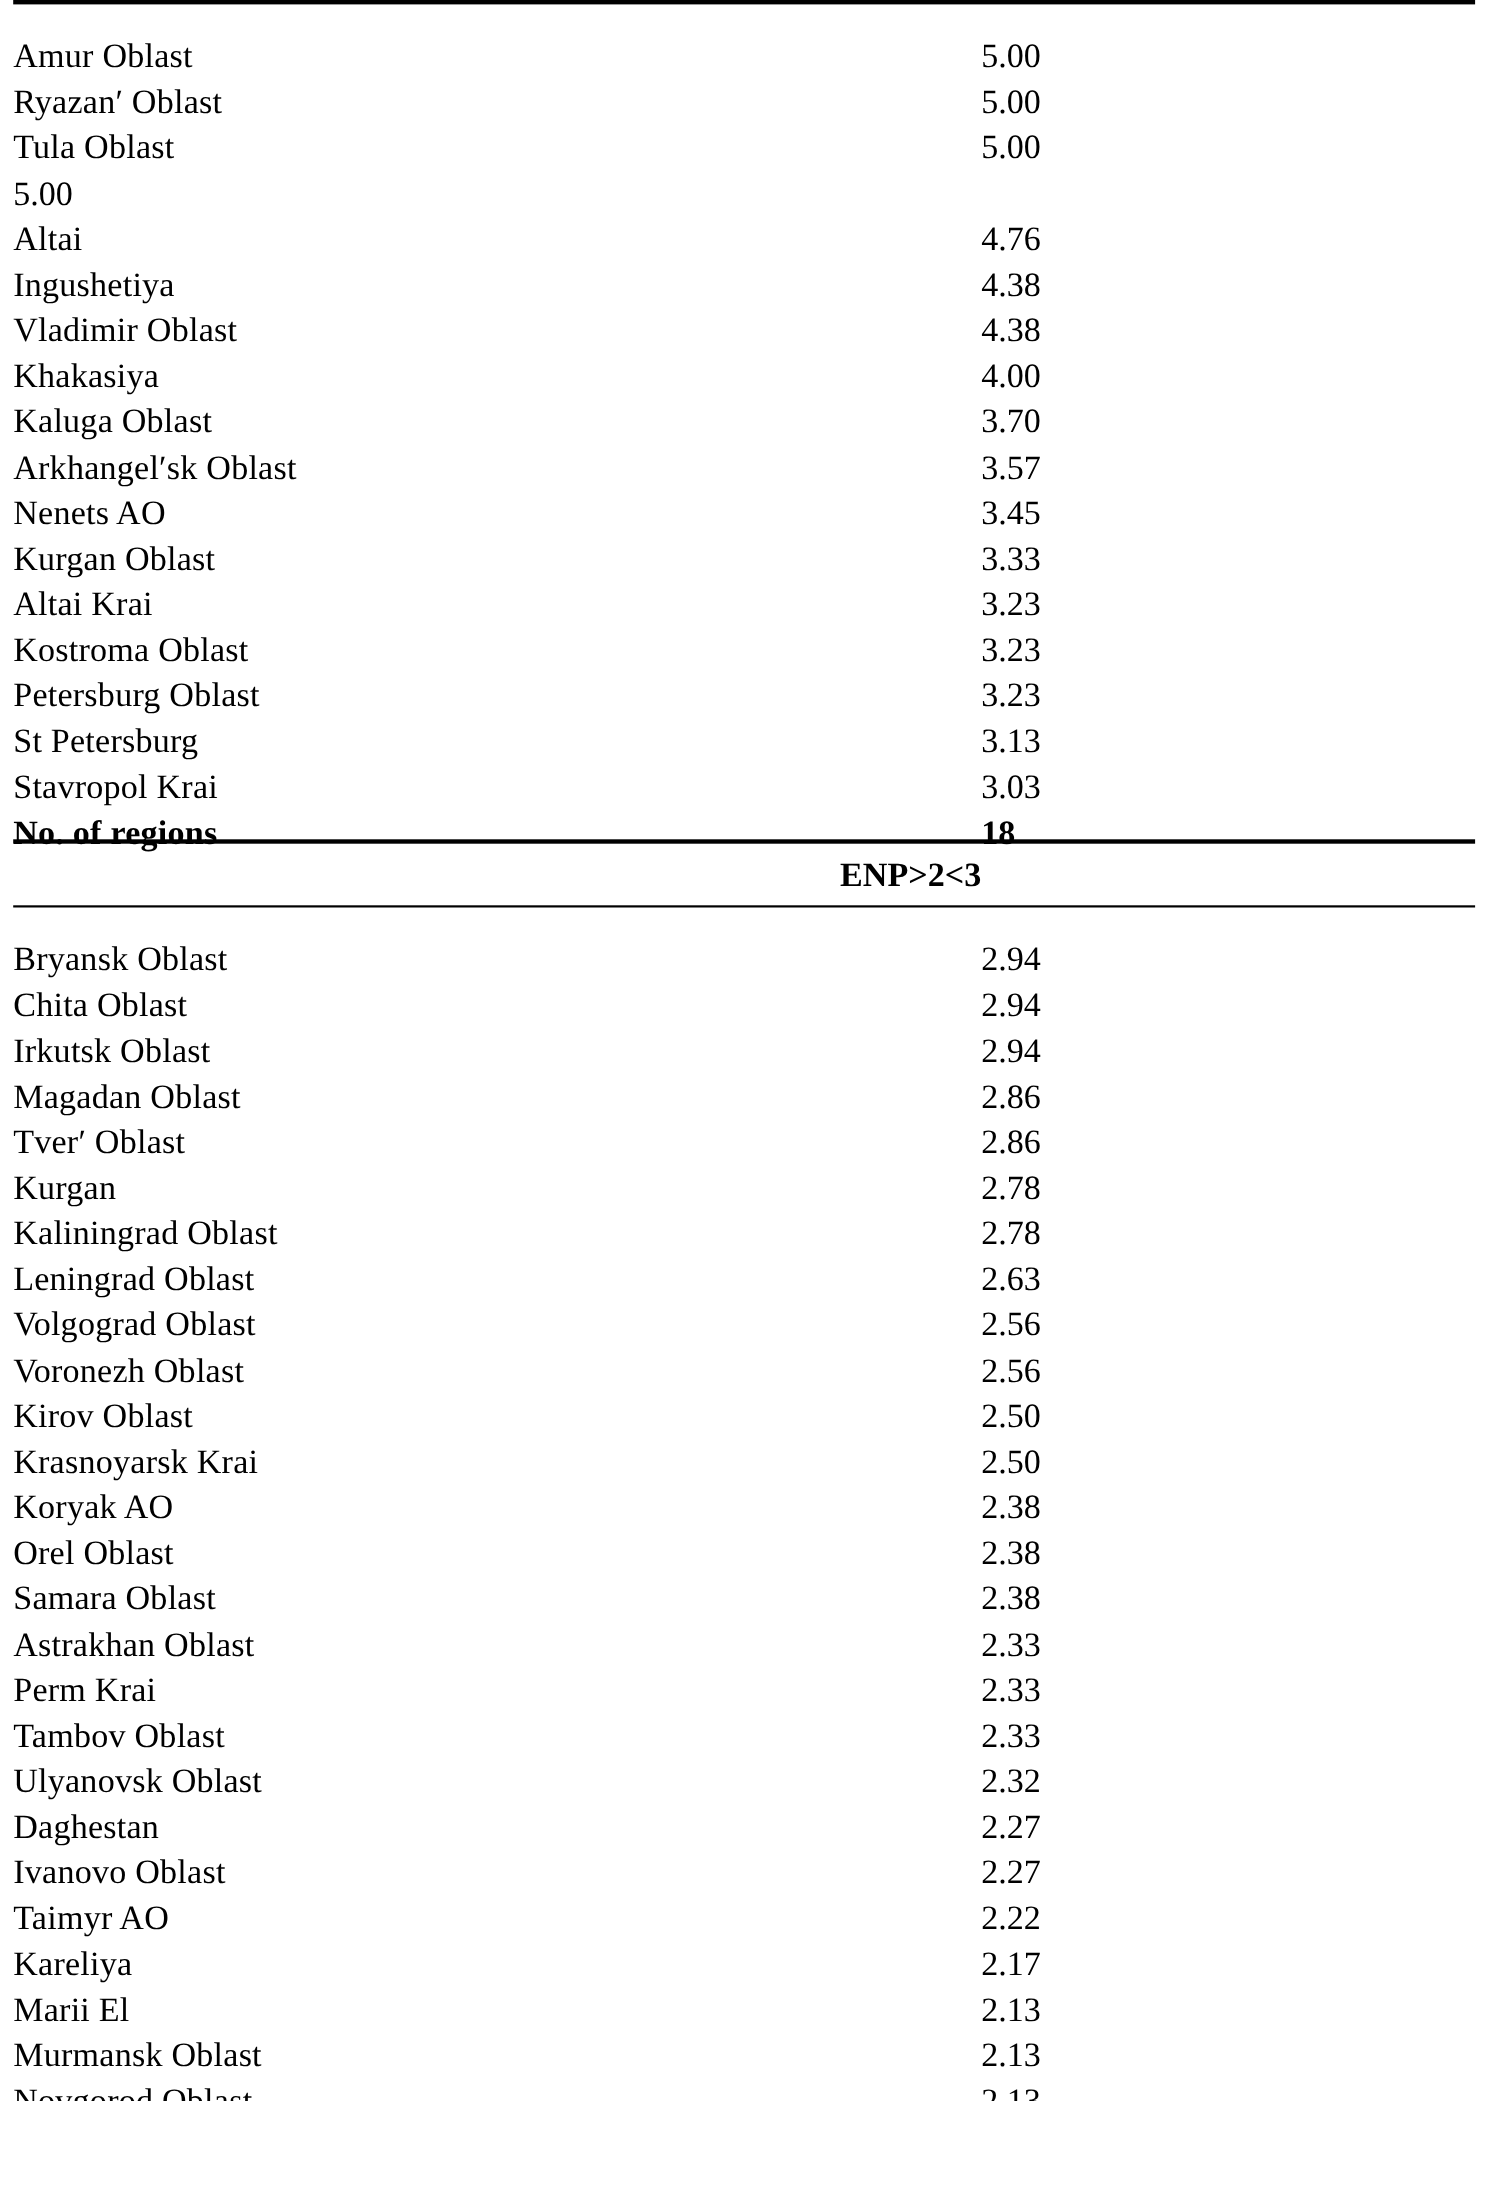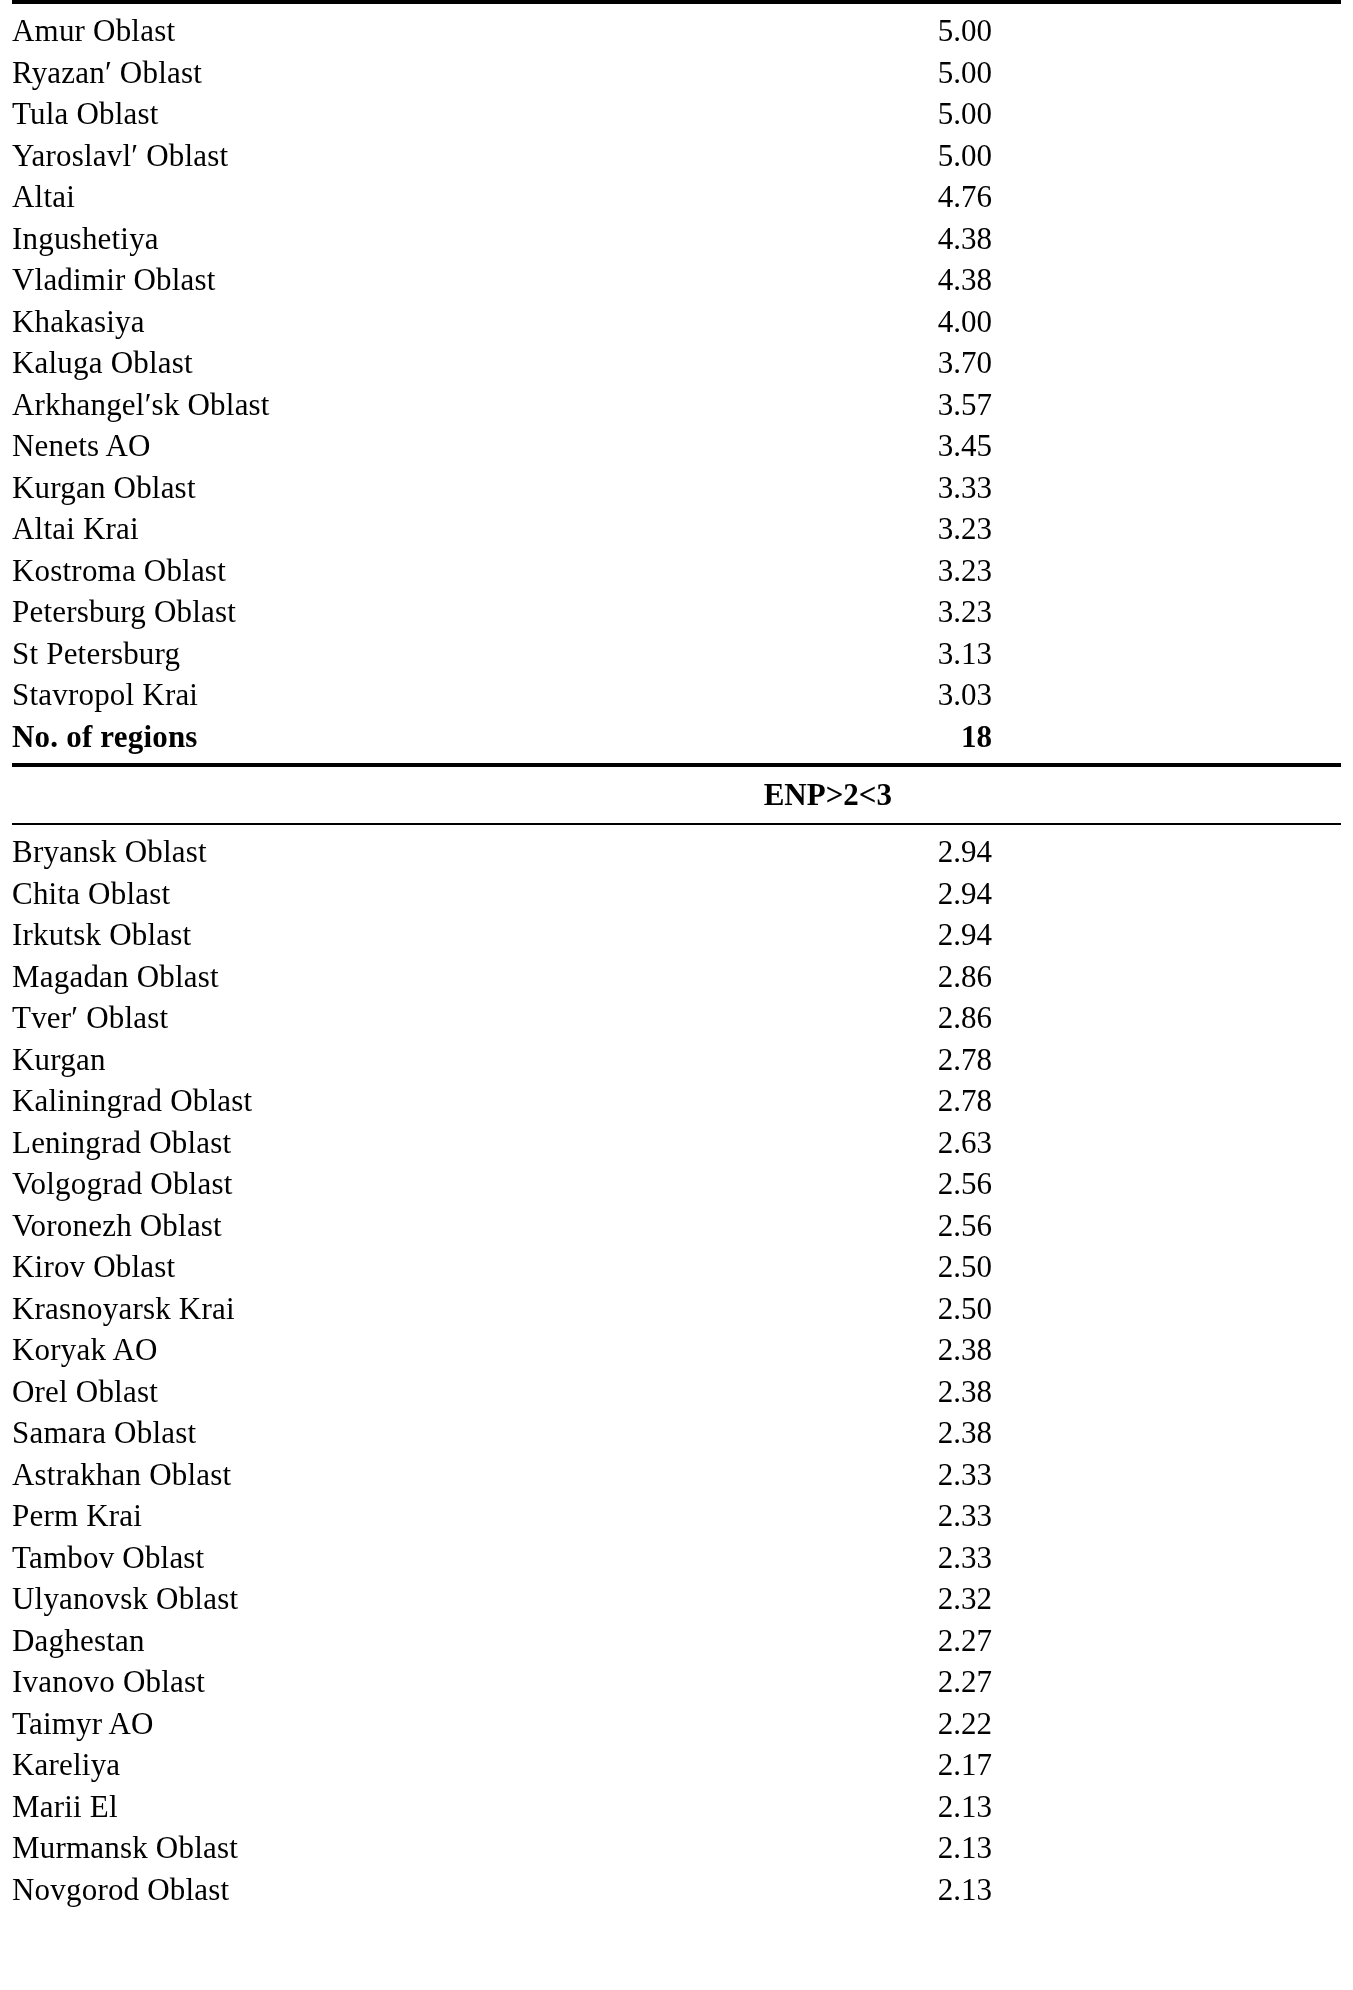"5.00" .row .value { margin-top: none -> 20px; text-align: right -> left }
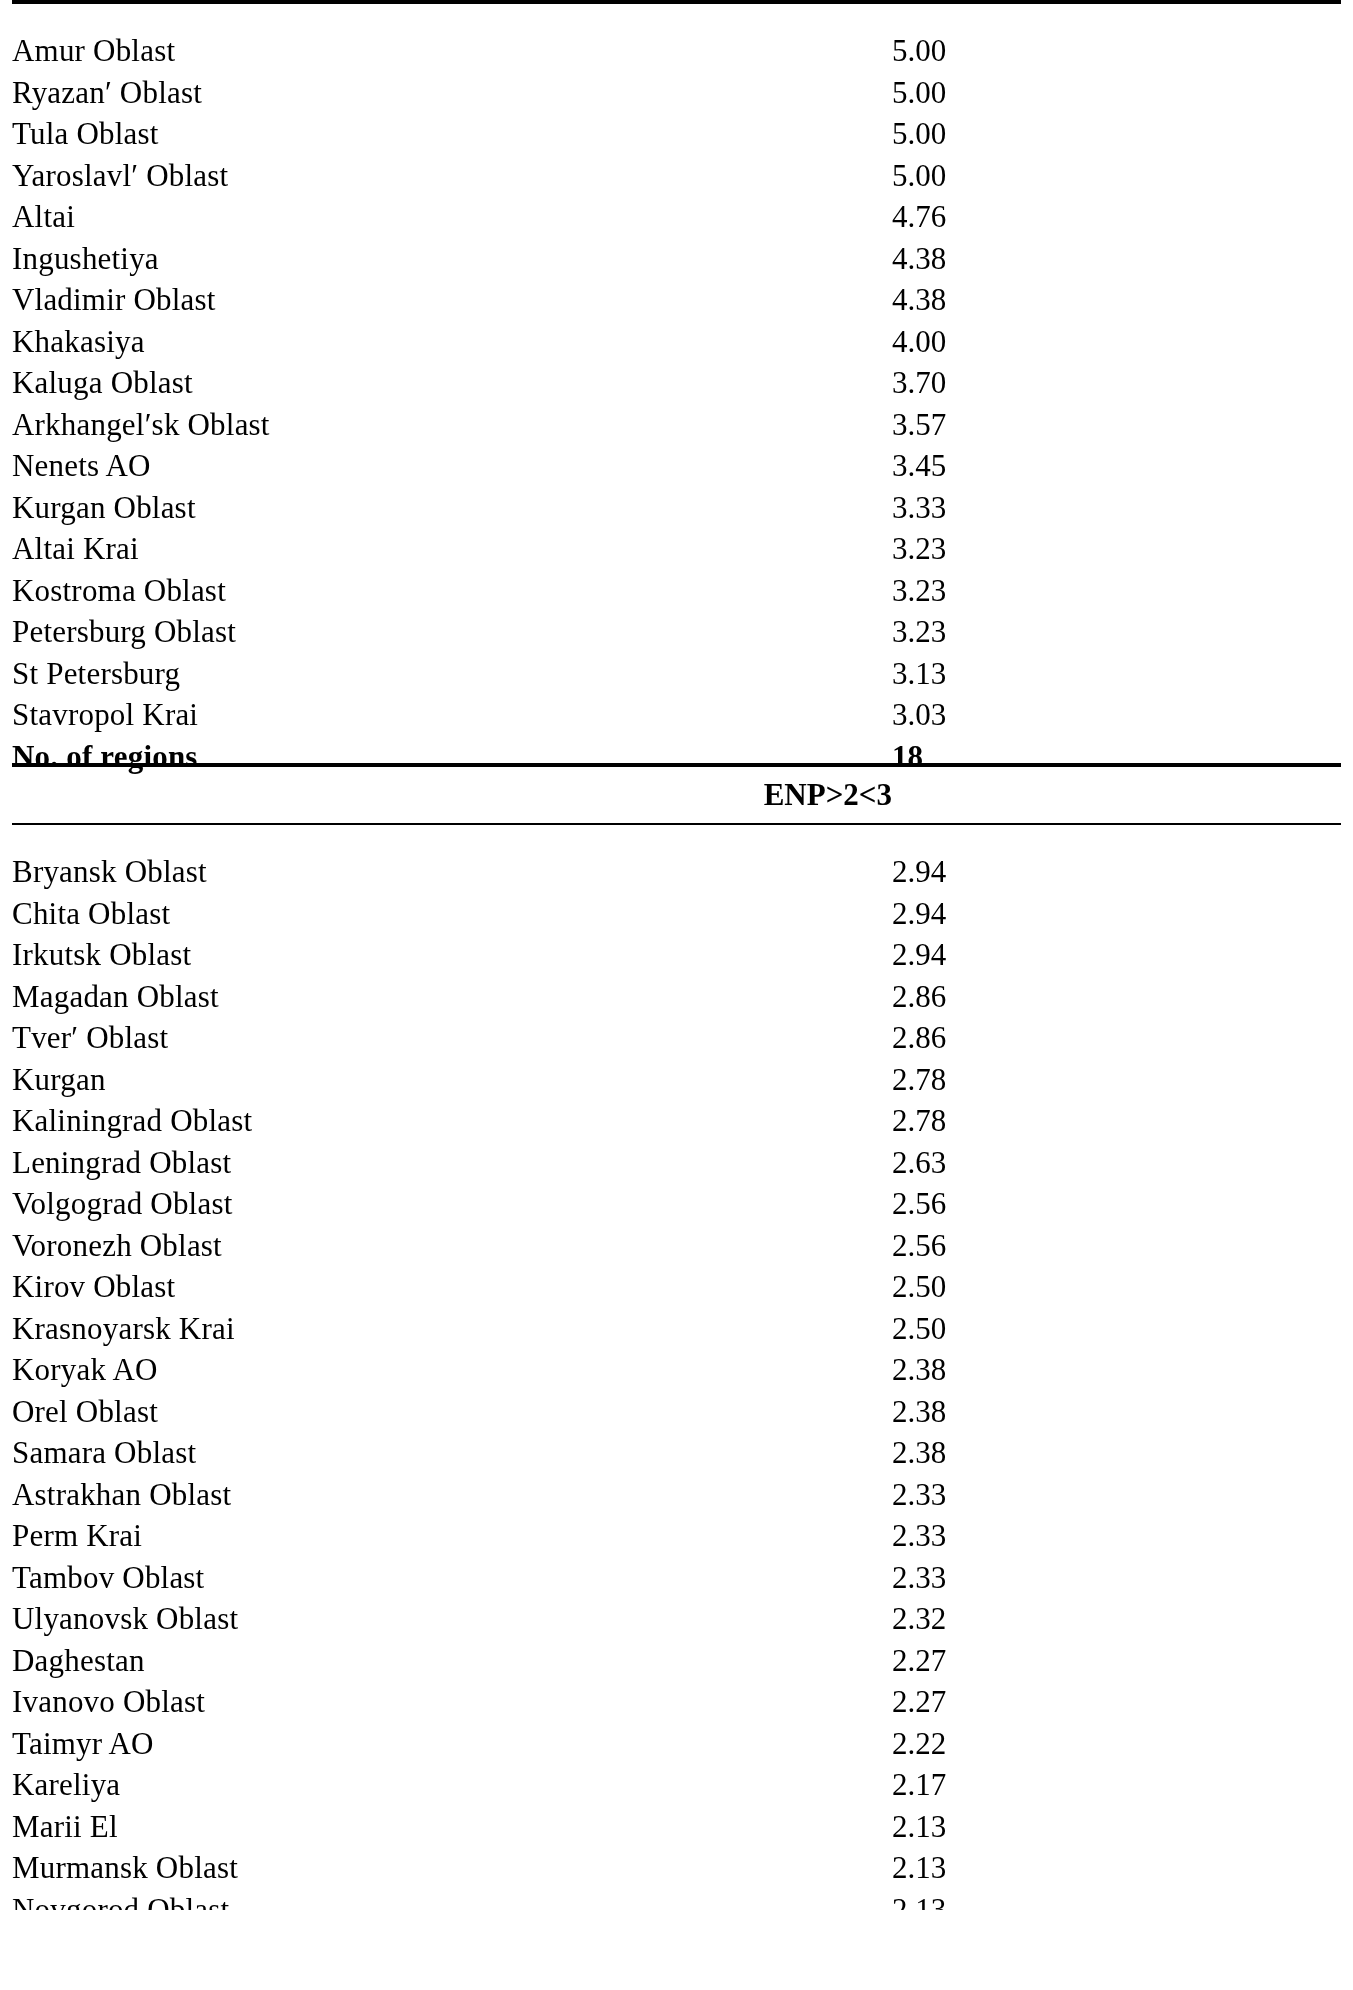"Yaroslavl′ Oblast" span.label { html: <span>Yaroslavl′ Oblast</span> -> none }
